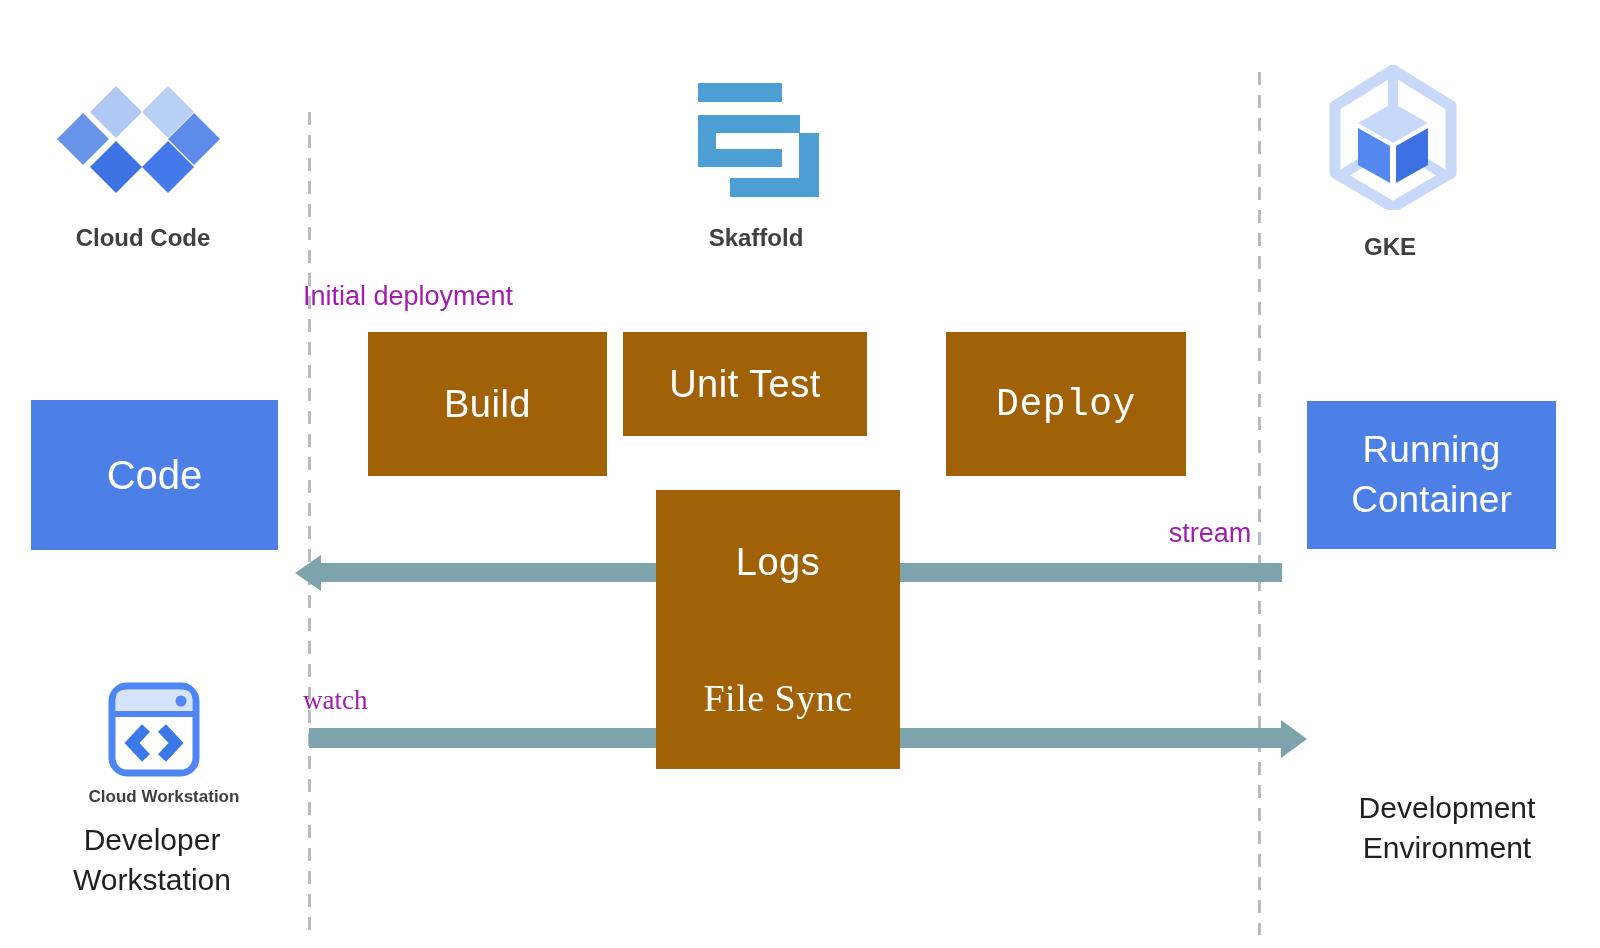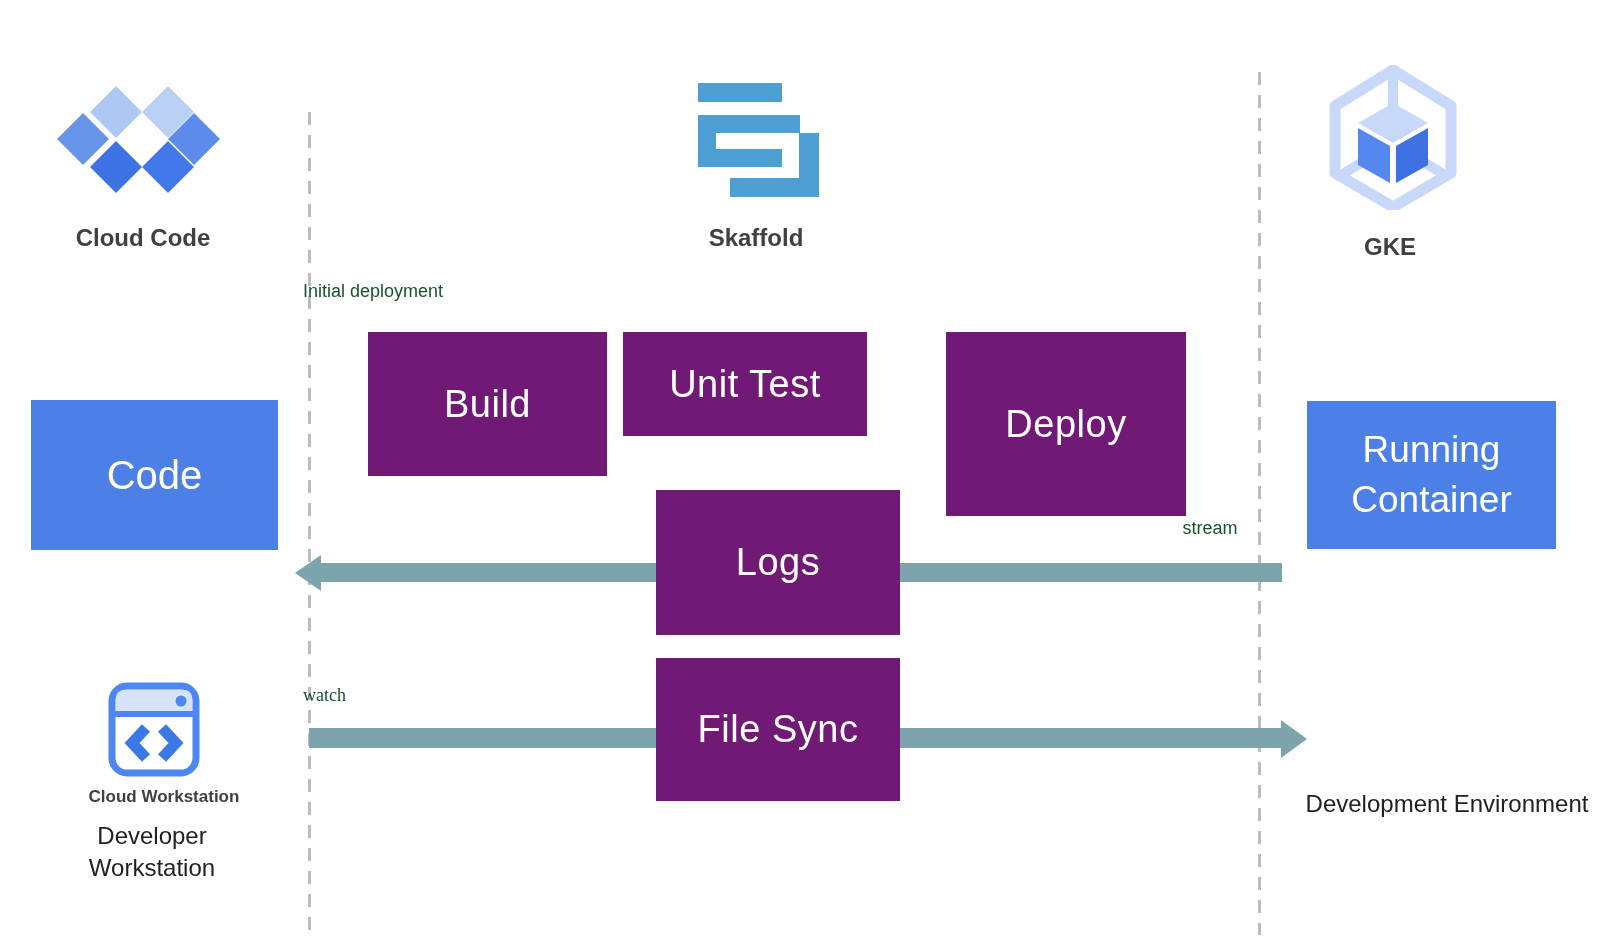"Initial deployment" .note { color: #14532d -> #a21caf; font-size: 18px -> 27px }
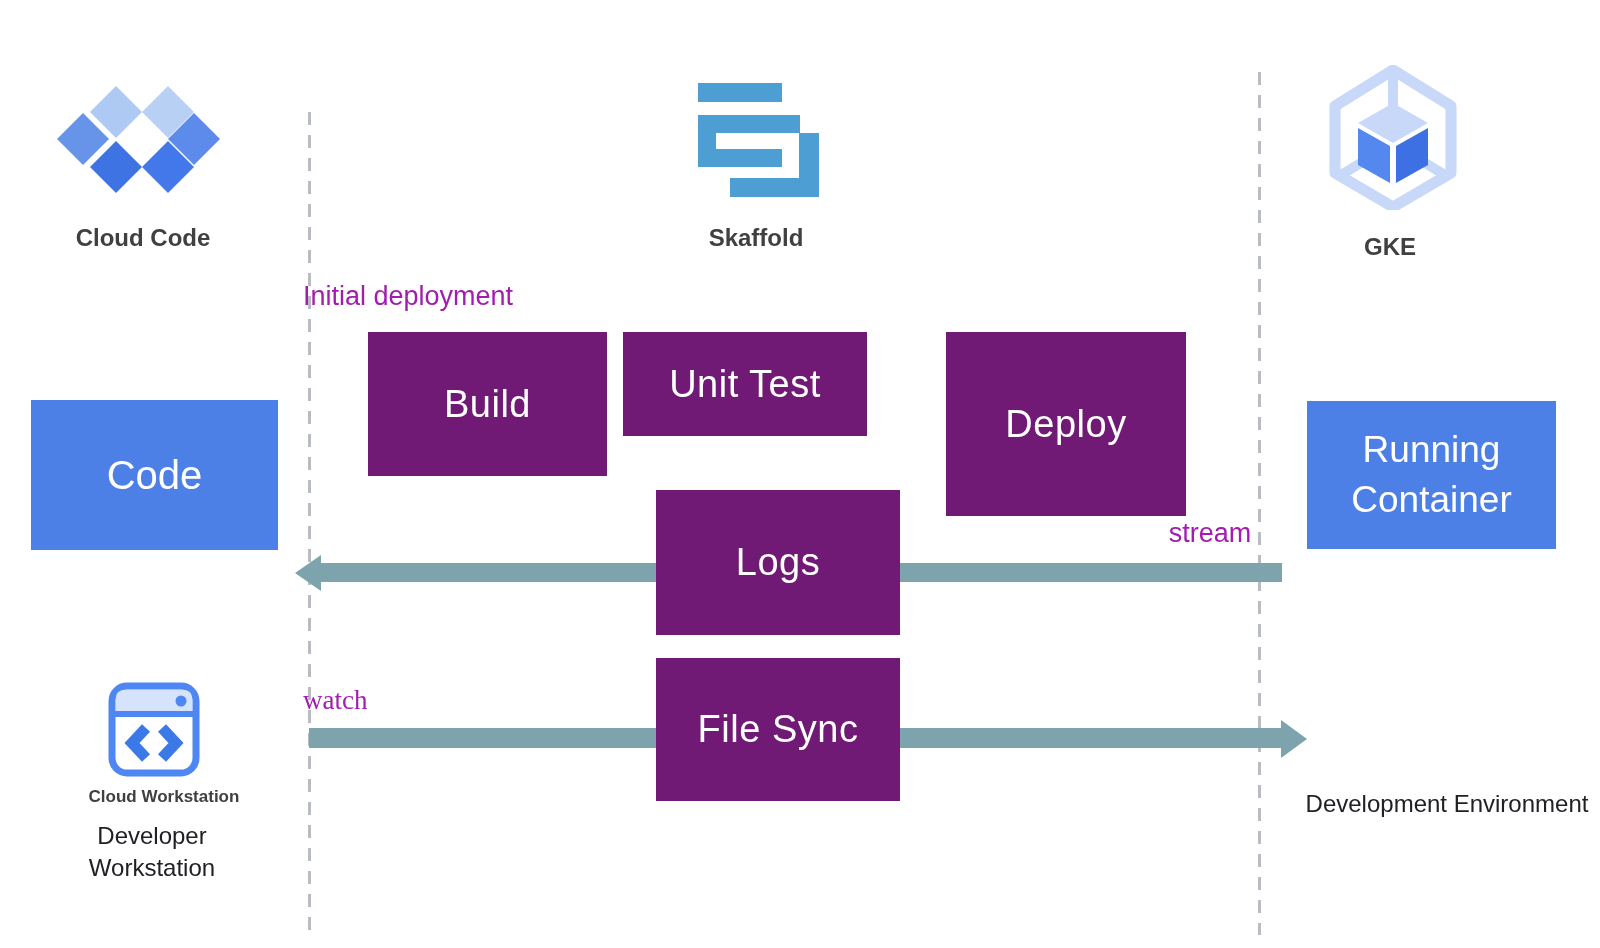"Build" .proc { background: #701a75 -> #a16207 }
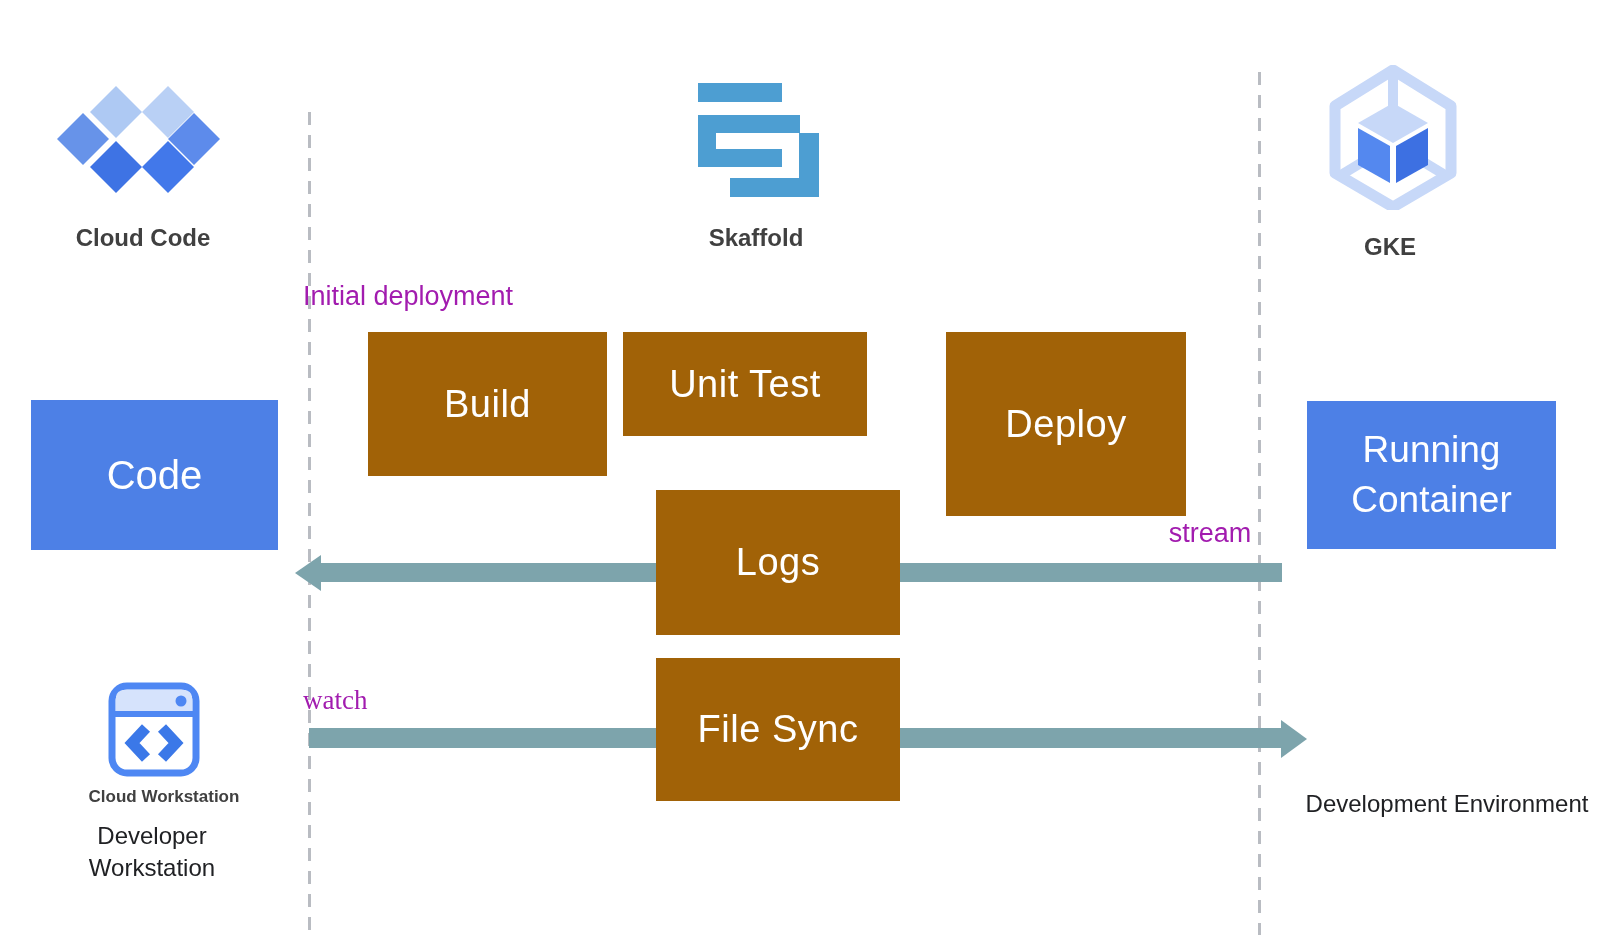"Deploy" #box-deploy { font-family: none -> Liberation Mono, monospace; height: 184px -> 144px }
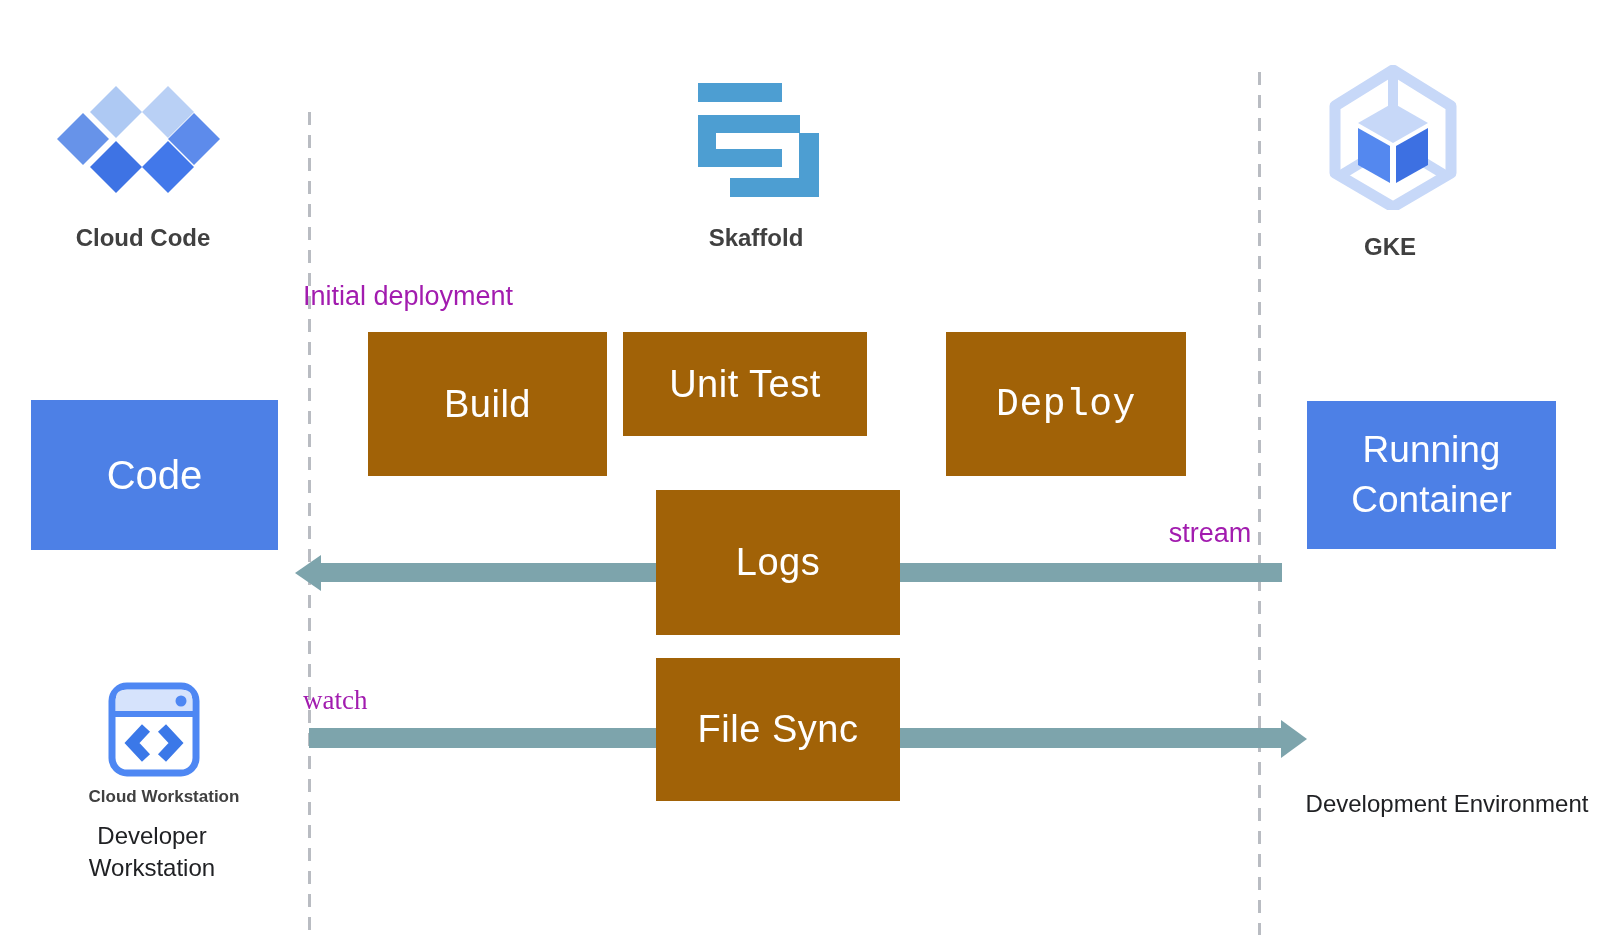"File Sync" #box-sync { font-family: none -> Liberation Serif, serif; top: 658px -> 626px }
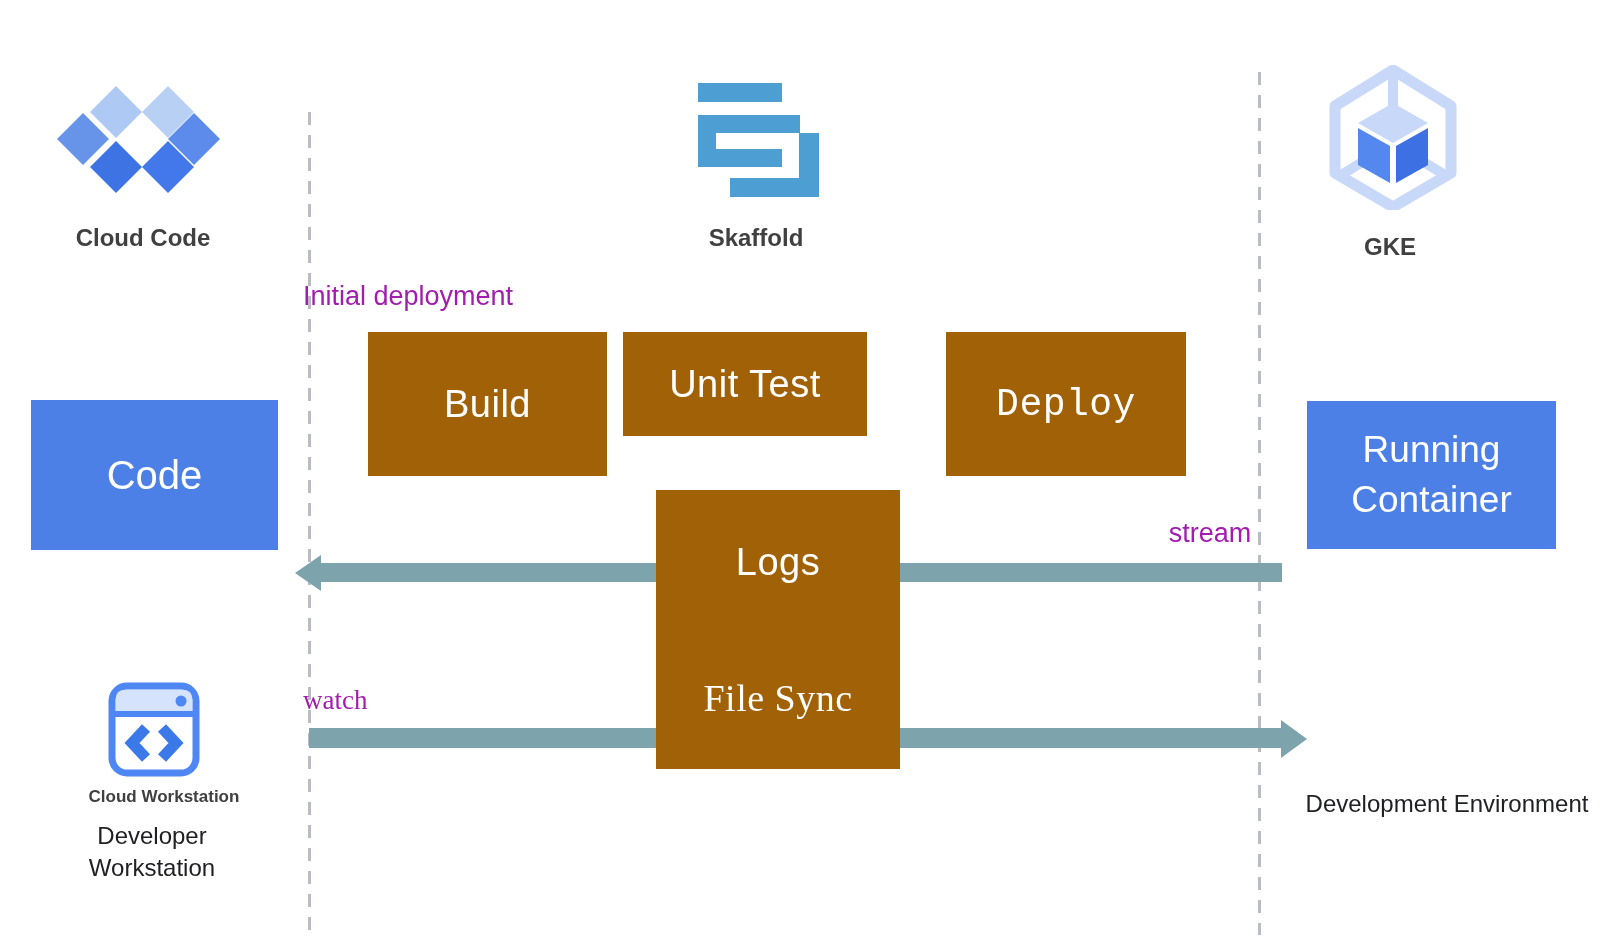"Development Environment" .caption { font-size: 24px -> 30px }
